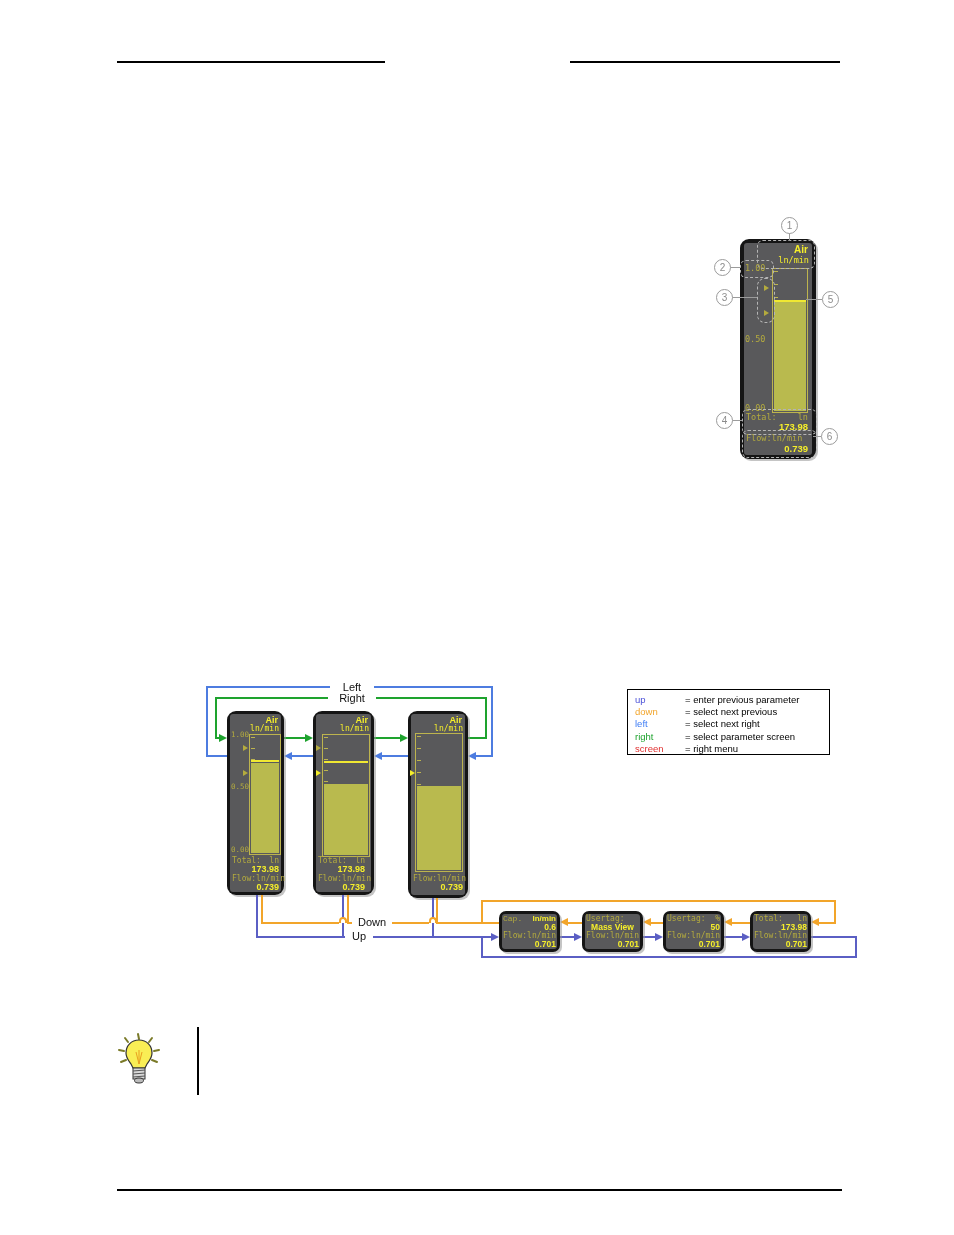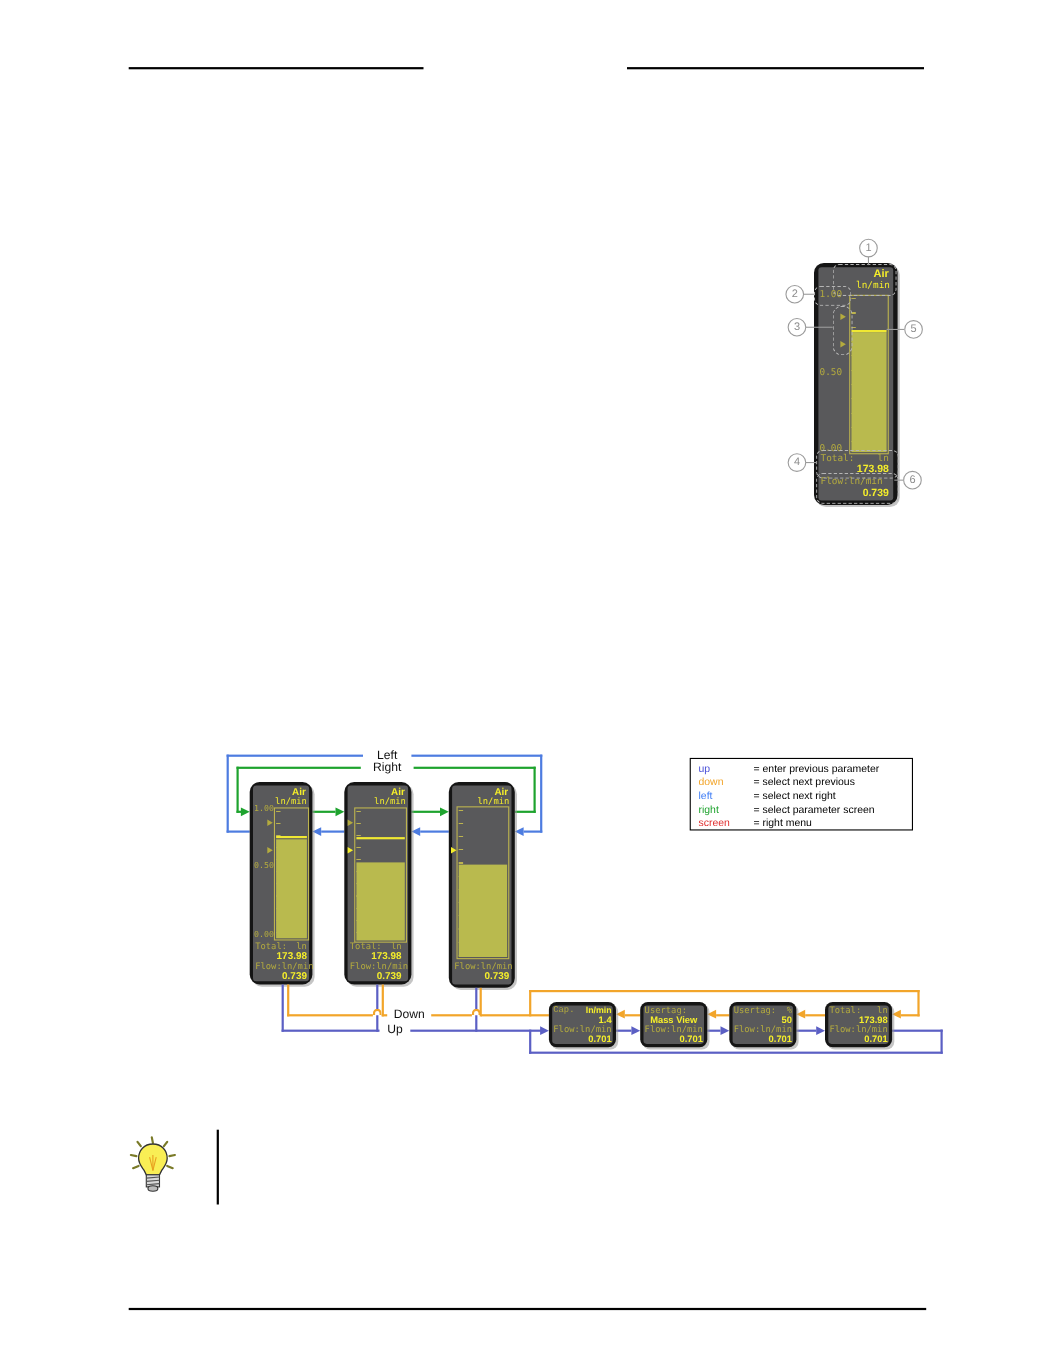"1.4" span.abs { text: 1.4 -> 0.6 }
